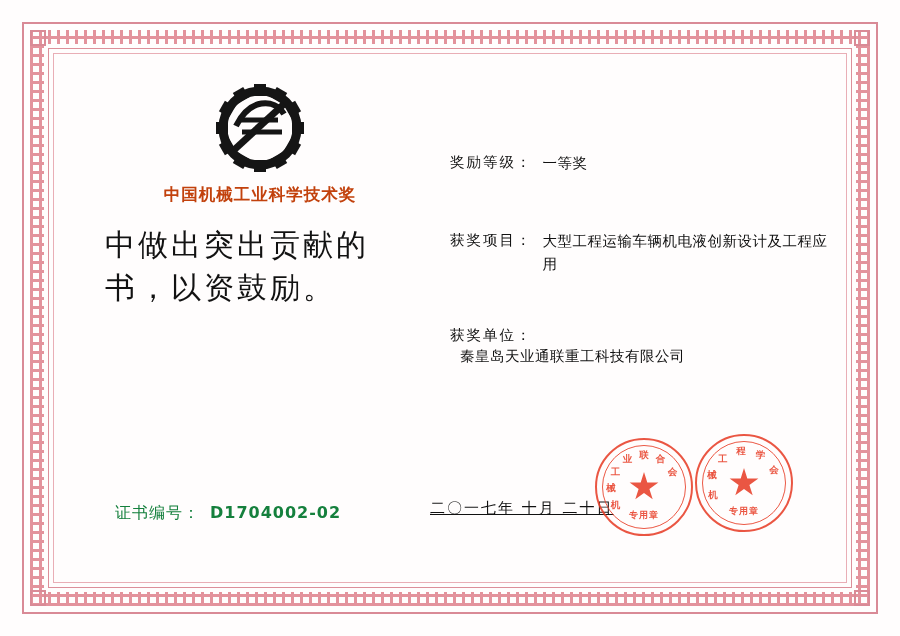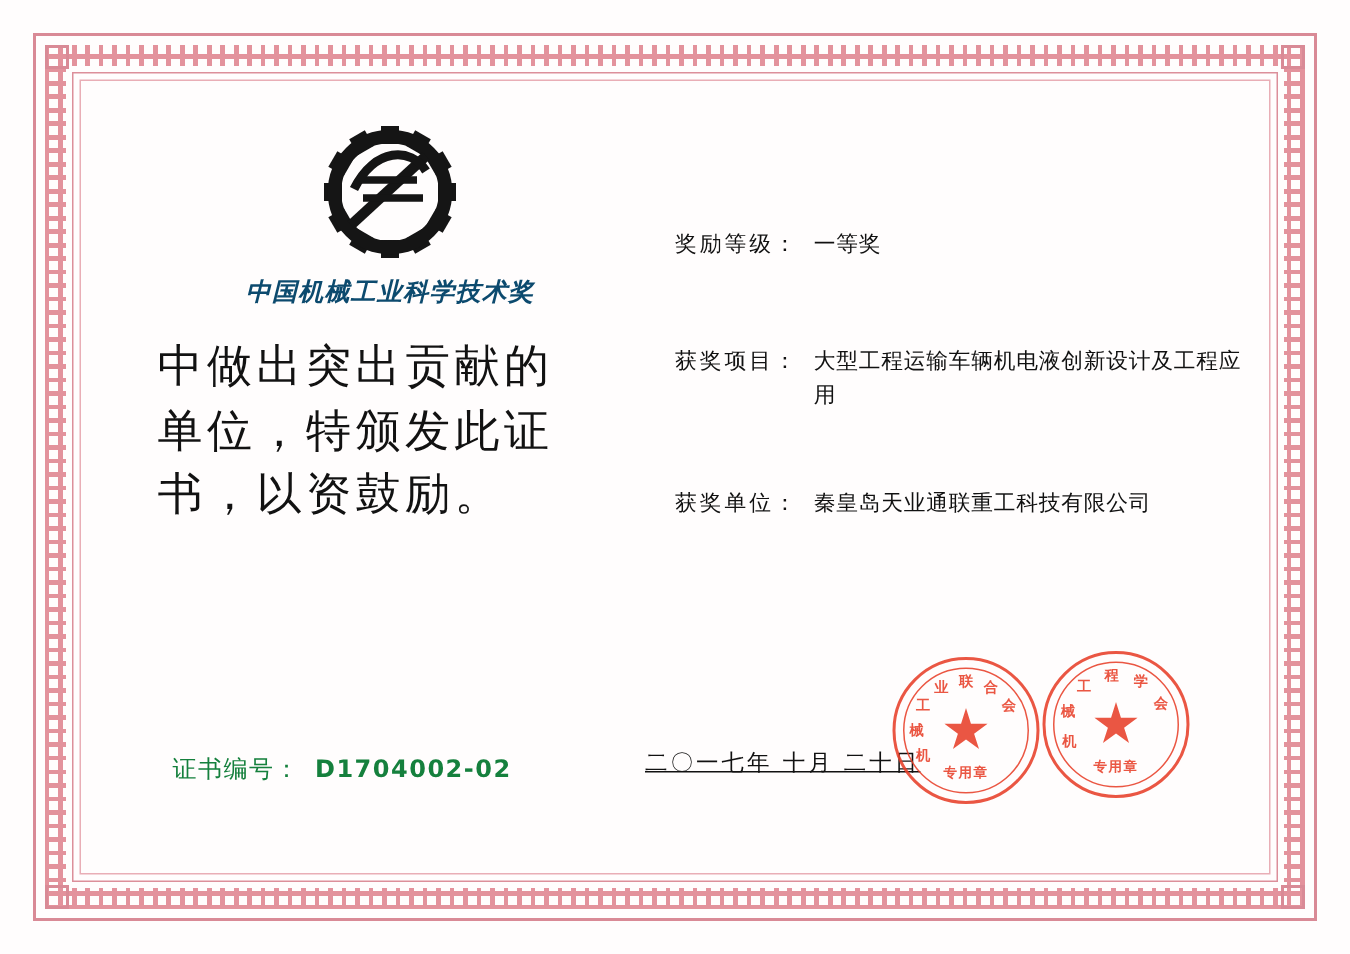"中国机械工业科学技术奖" .org-name { color: #0c4a6e -> #c2410c; font-style: italic -> none }
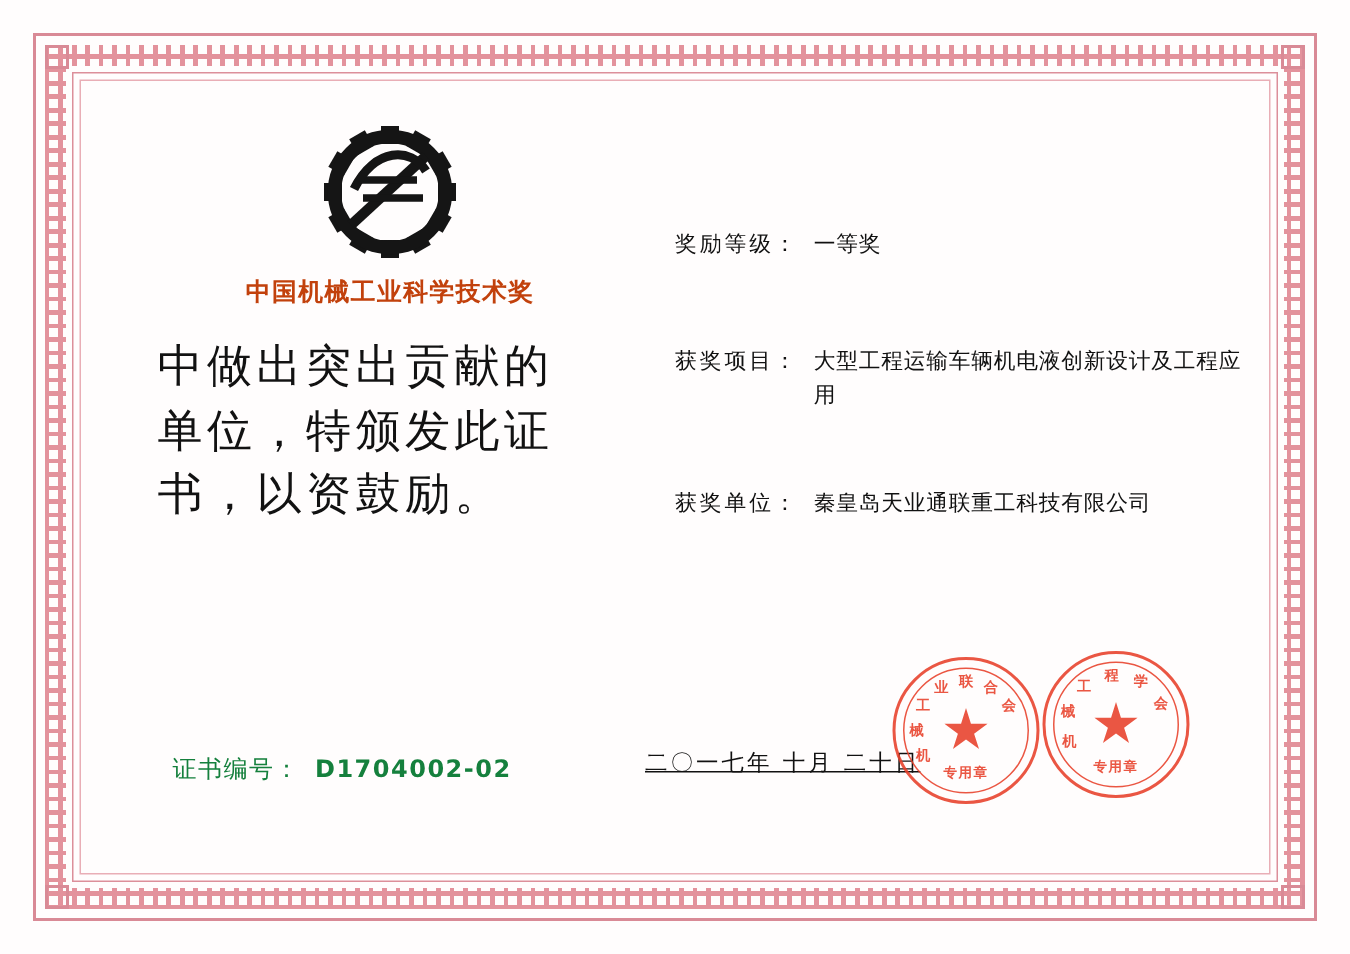"单位，特颁发此证" div { html: <div>单位，特颁发此证</div> -> none }
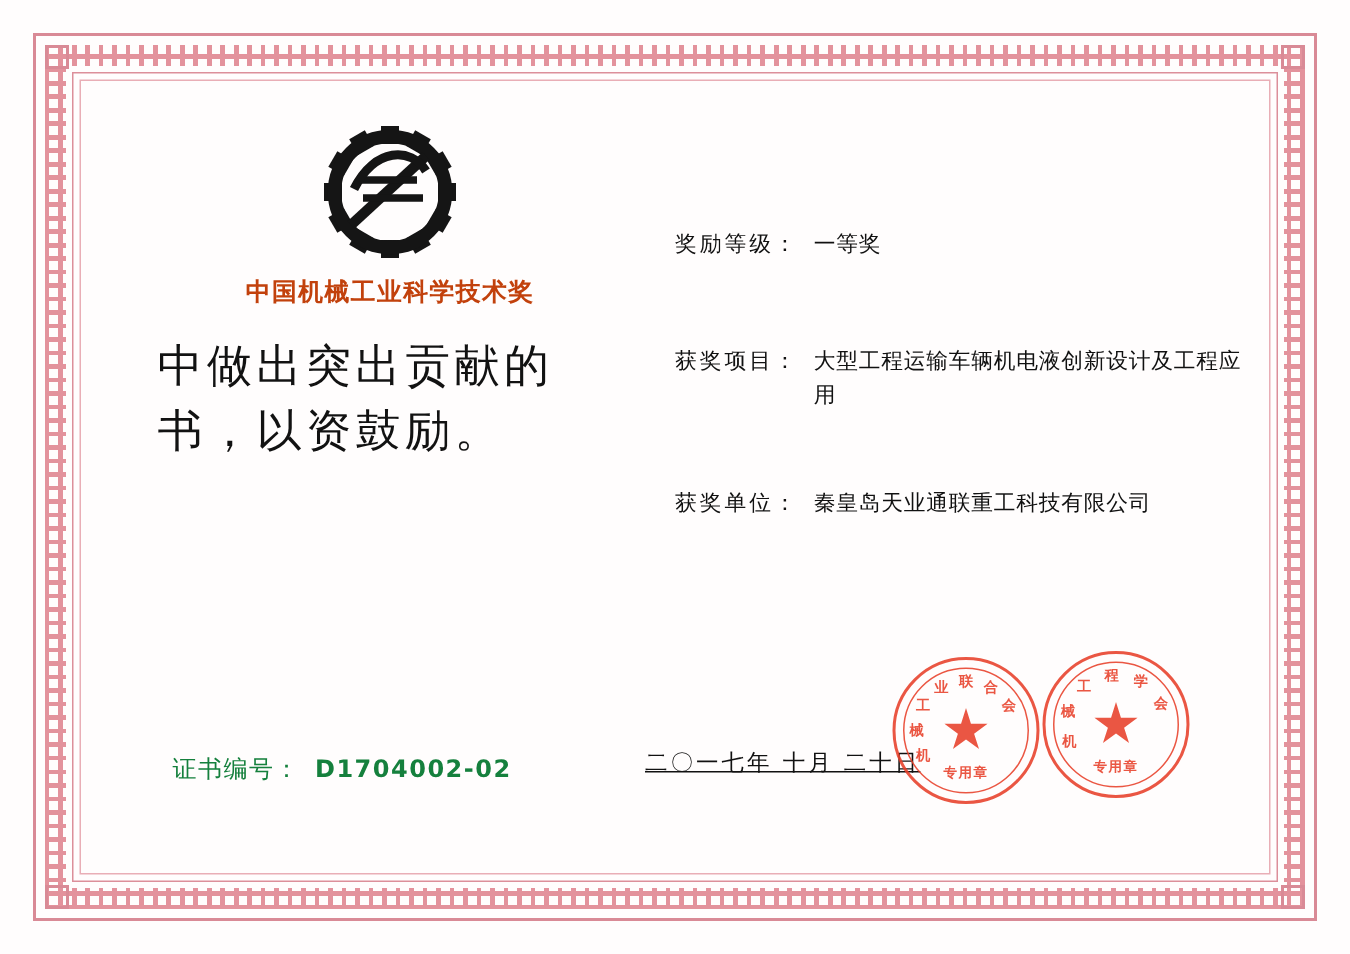"获奖单位：" .field.unit { flex-direction: none -> column }
